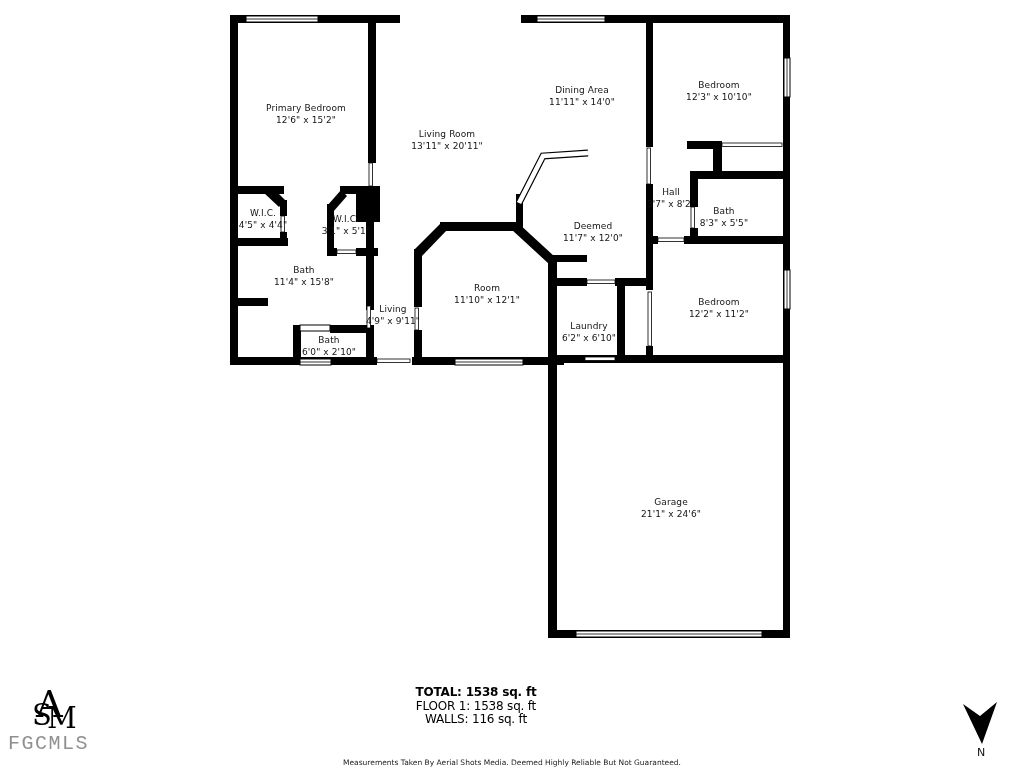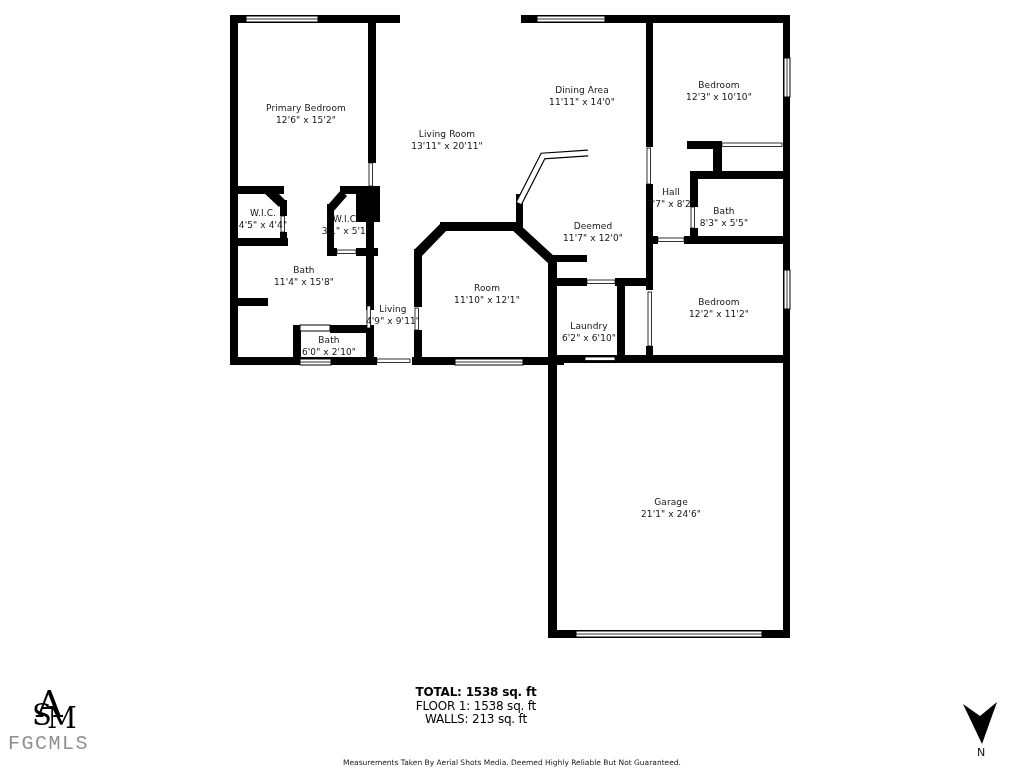"WALLS: 213 sq. ft" div.sline { text: 213 -> 116 }
